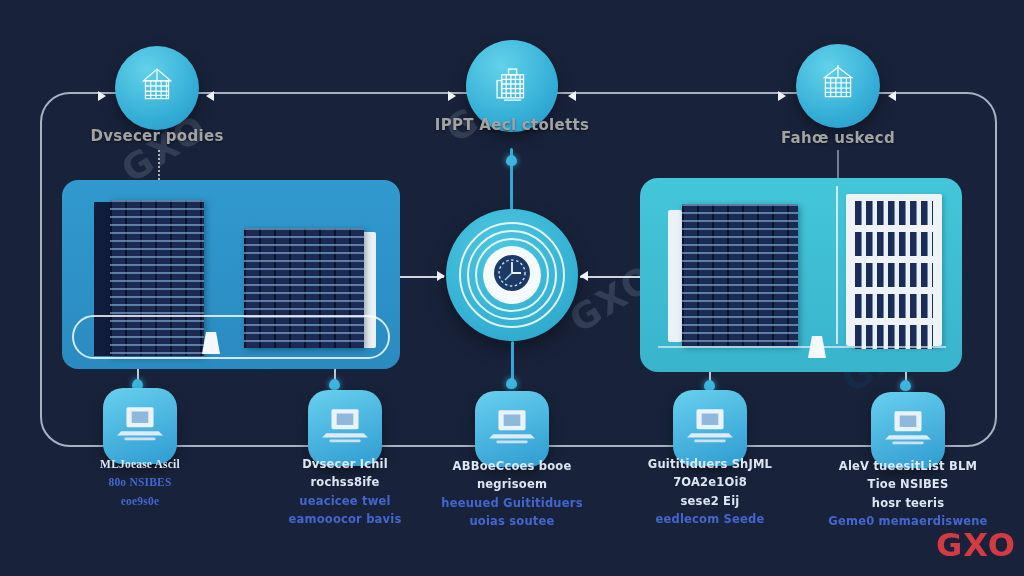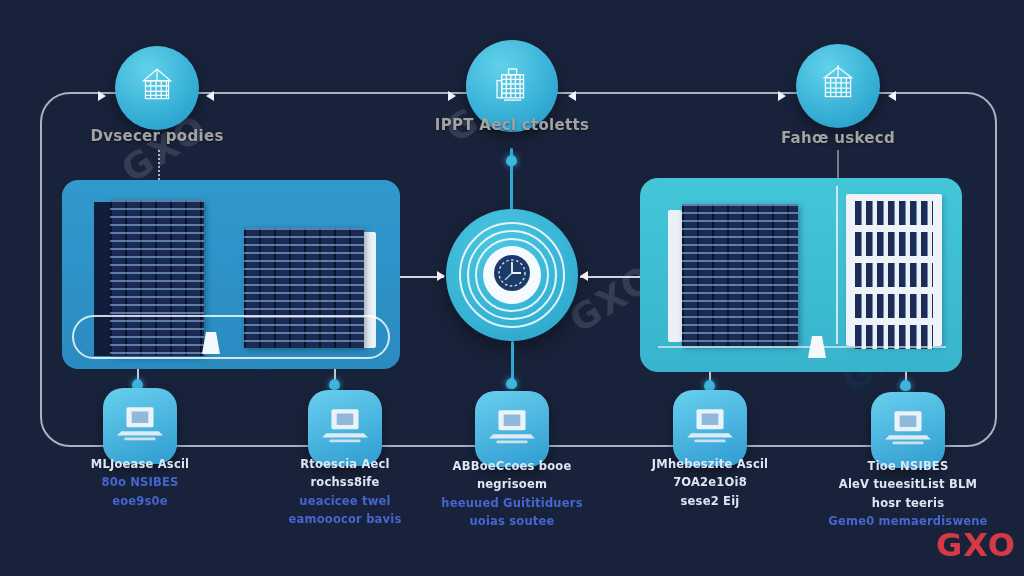"MLJoease Ascil" div.caption { font-family: none -> Liberation Serif, serif }
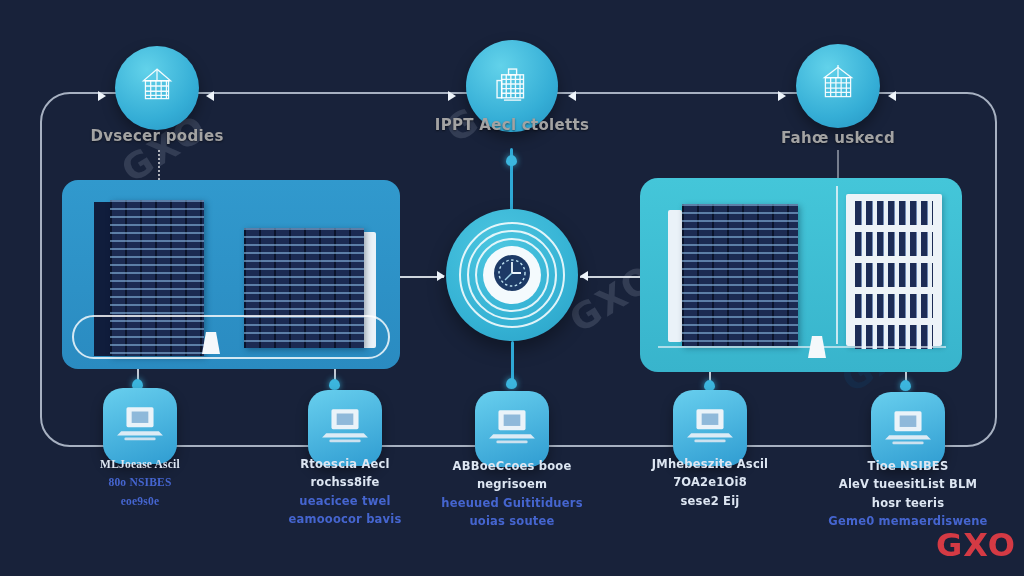"Rtoescia Aecl" div.t-light { text: Rtoescia Aecl -> Dvsecer Ichil }
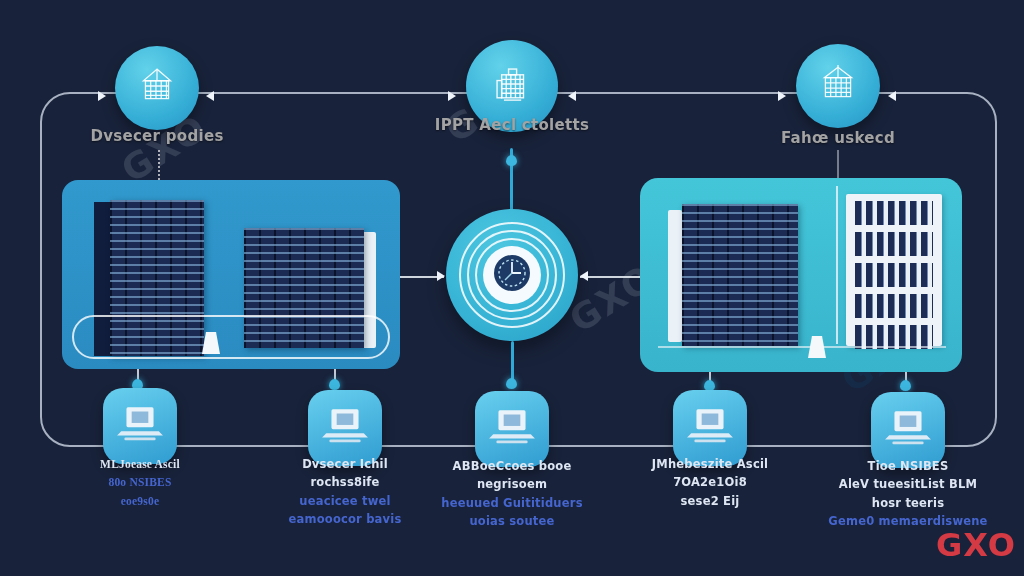"JMhebeszite Ascil" div.t-light { text: JMhebeszite Ascil -> Guititiduers ShJML }
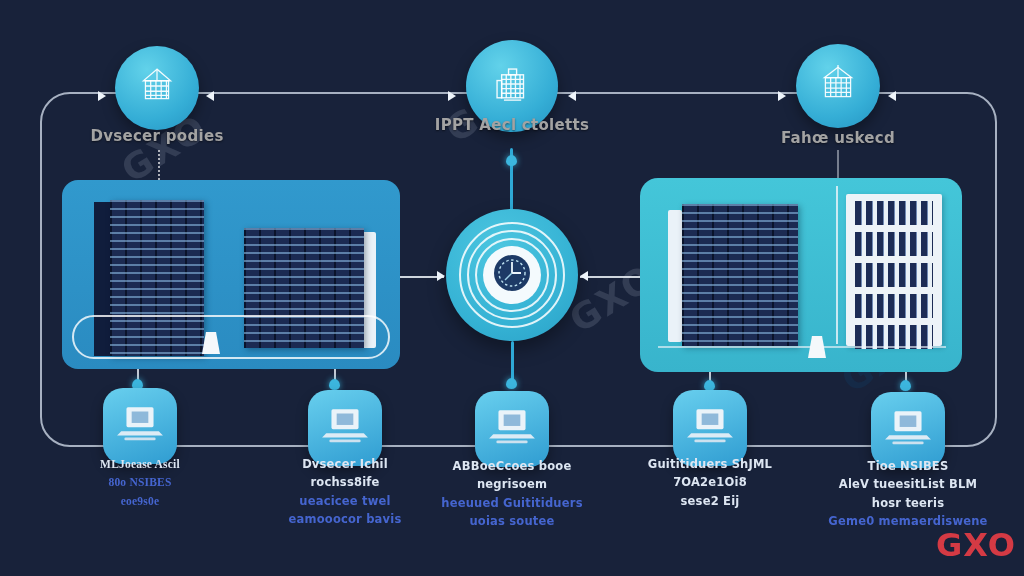"Tioe NSIBES" div.t-light { order: before "AleV tueesitList BLM" -> after "AleV tueesitList BLM" }
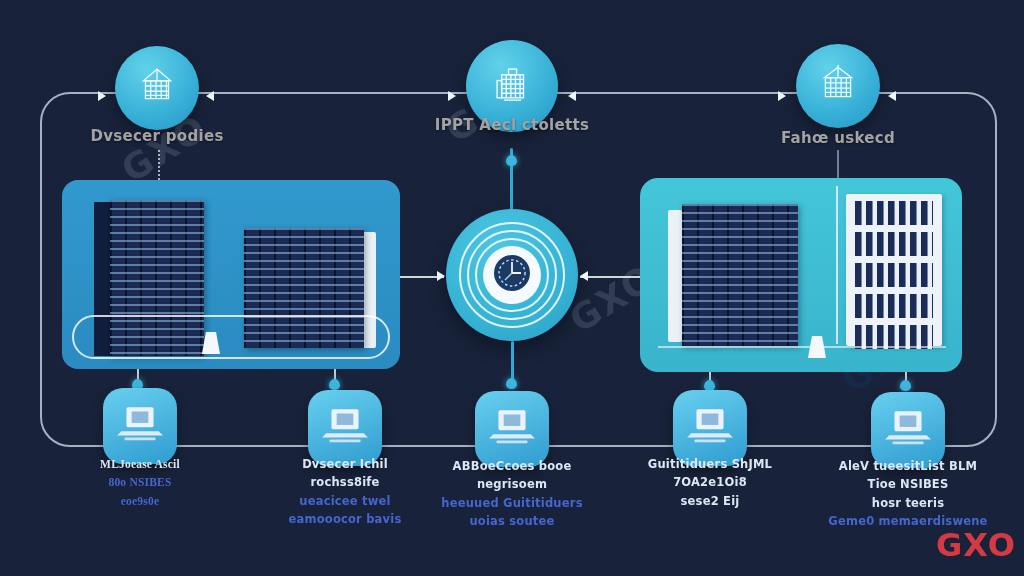"eedlecom Seede" div.t-blue { html: none -> <div>eedlecom Seede</div> }
